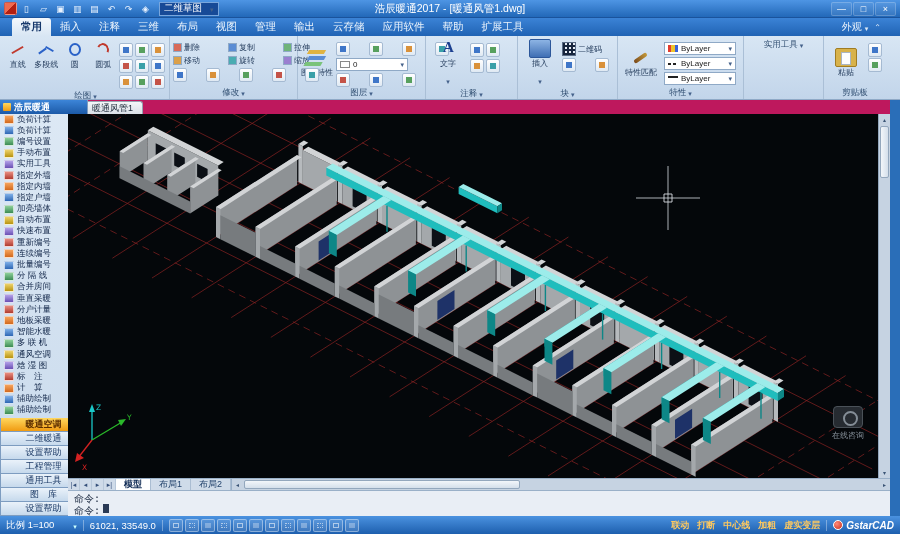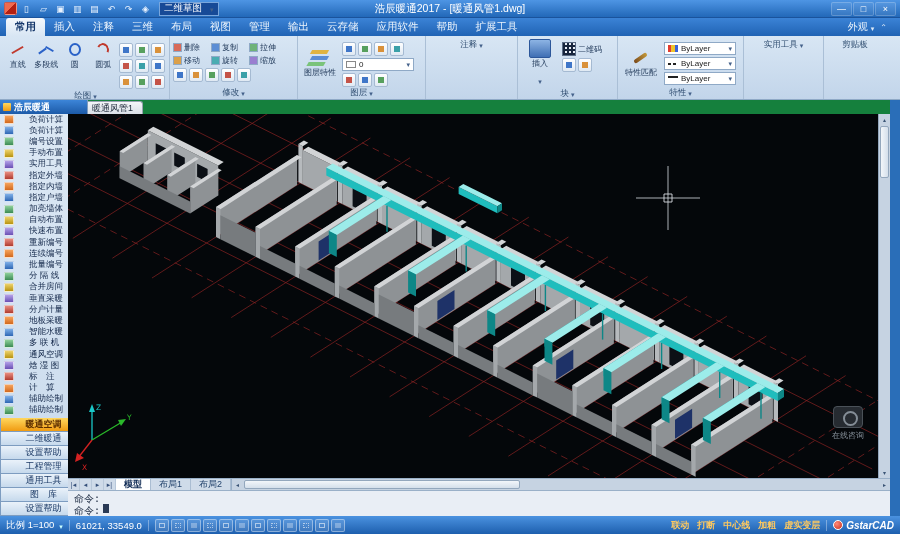"常用" #tabrow { padding: 0 6px -> 0 12px }
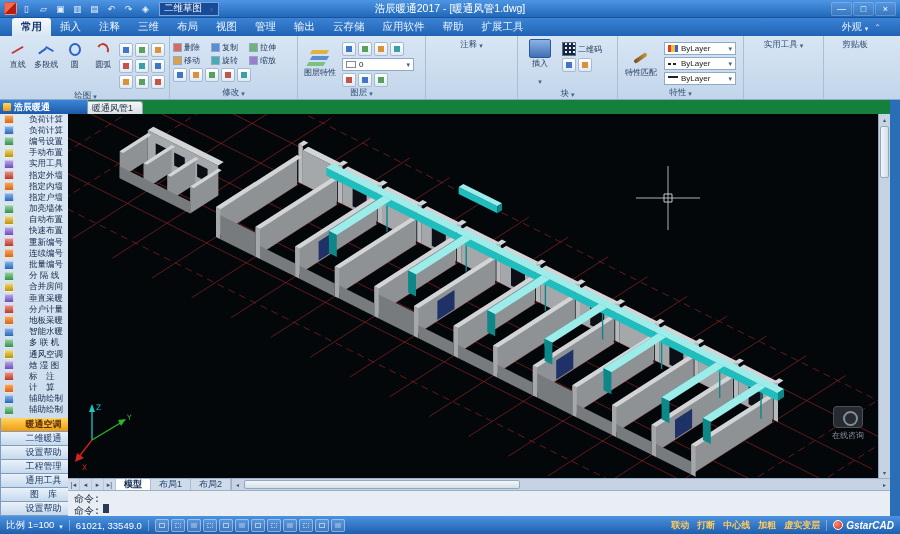"删除" .mrow { gap: 2px -> 19px }
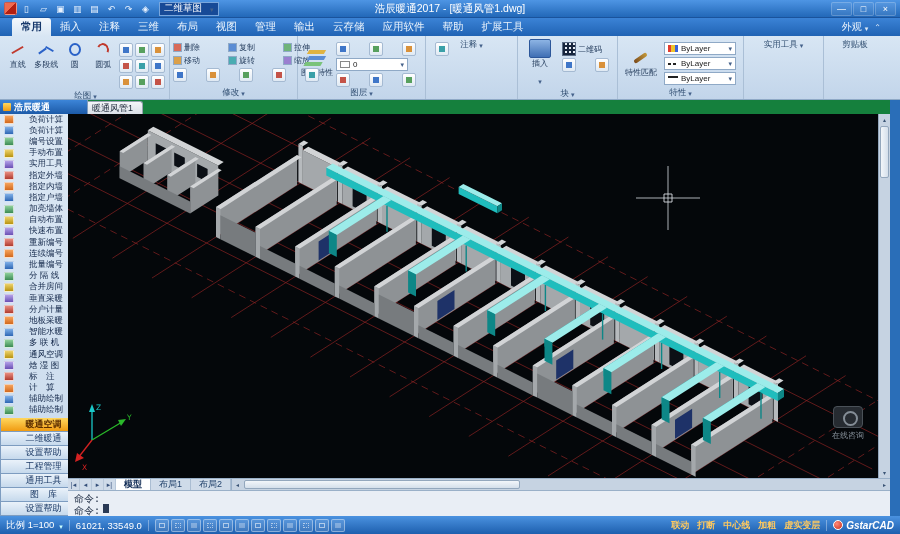"文字" div.rg-body { html: none -> <div> <div> <span></span> <span>文字</span> <span></span> </div> <div> <span></span> <span></span> <span></span> <span></span> </div> </div> }
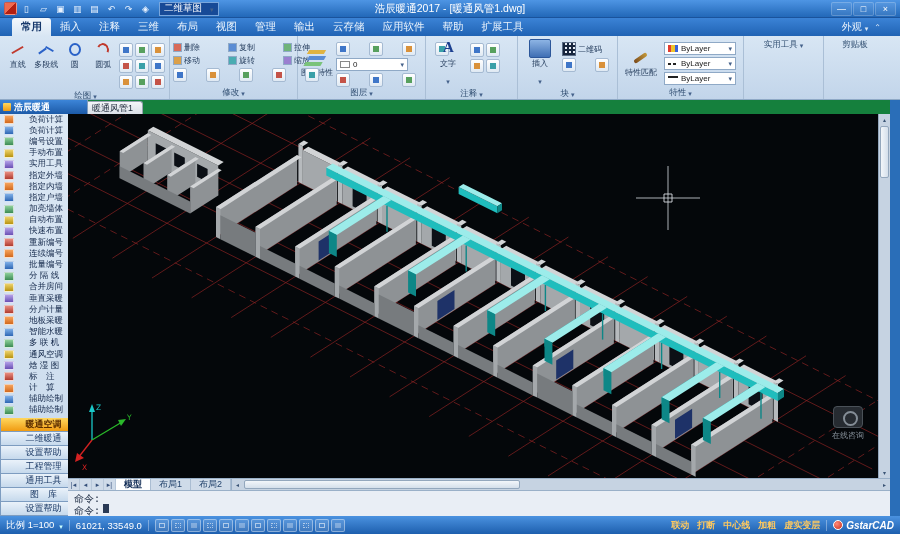"粘贴" div.rg-body { html: none -> <div> <div> <span></span> <span>粘贴</span> </div> <div> <span></span> <span></span> </div> </div> }
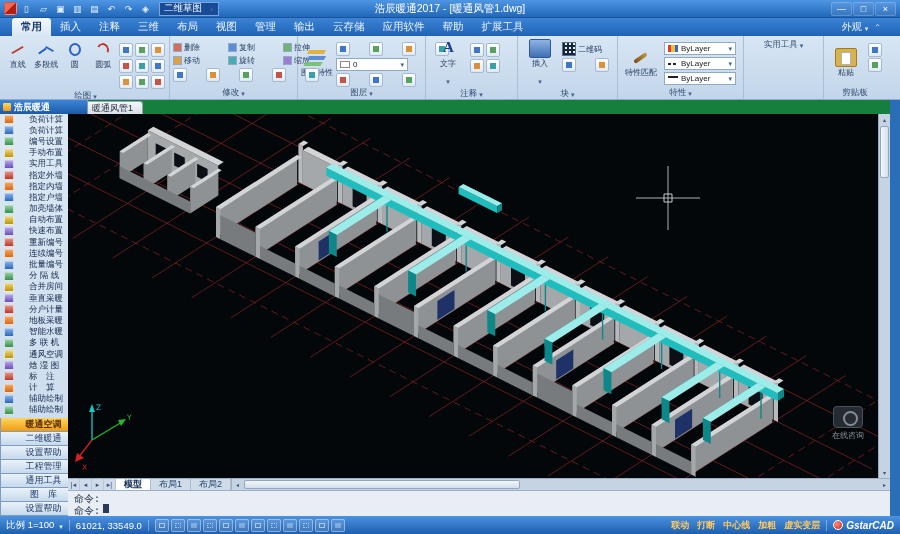"暖通风管1" #filetabrow { background: #15803d -> #be185d }
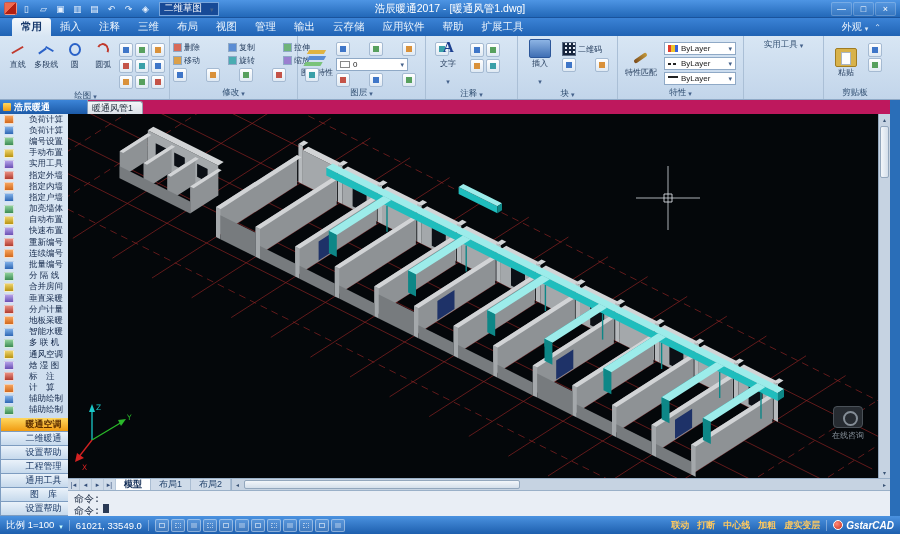"负荷计算" .si { gap: 15px -> 3px }
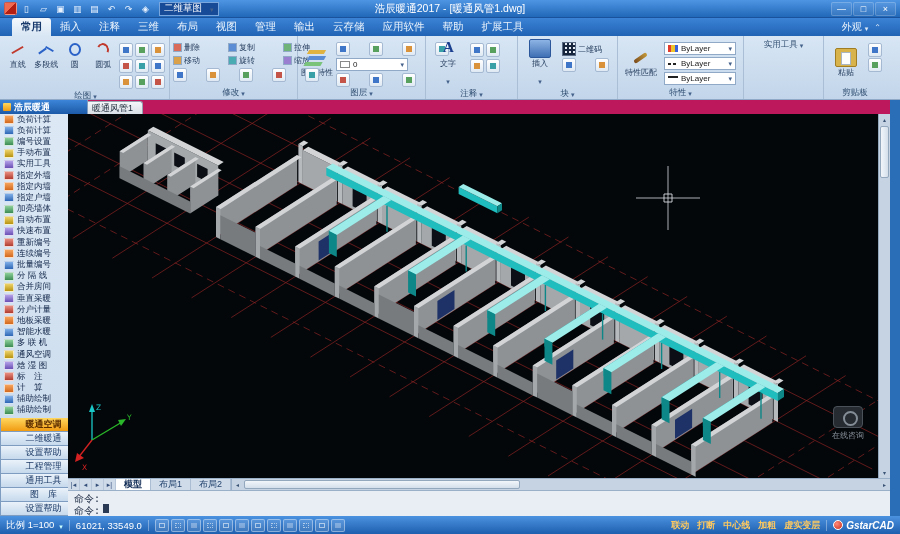"比例 1=100" span { gap: 5px -> 19px }
